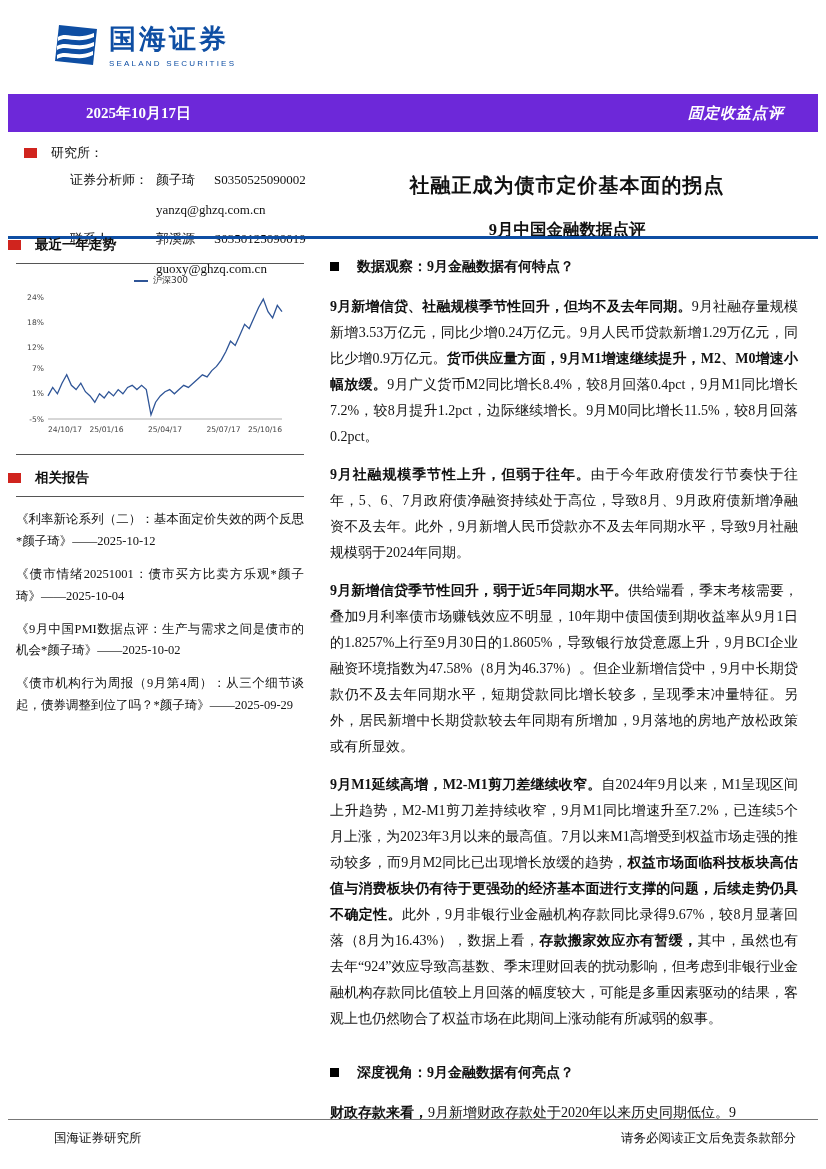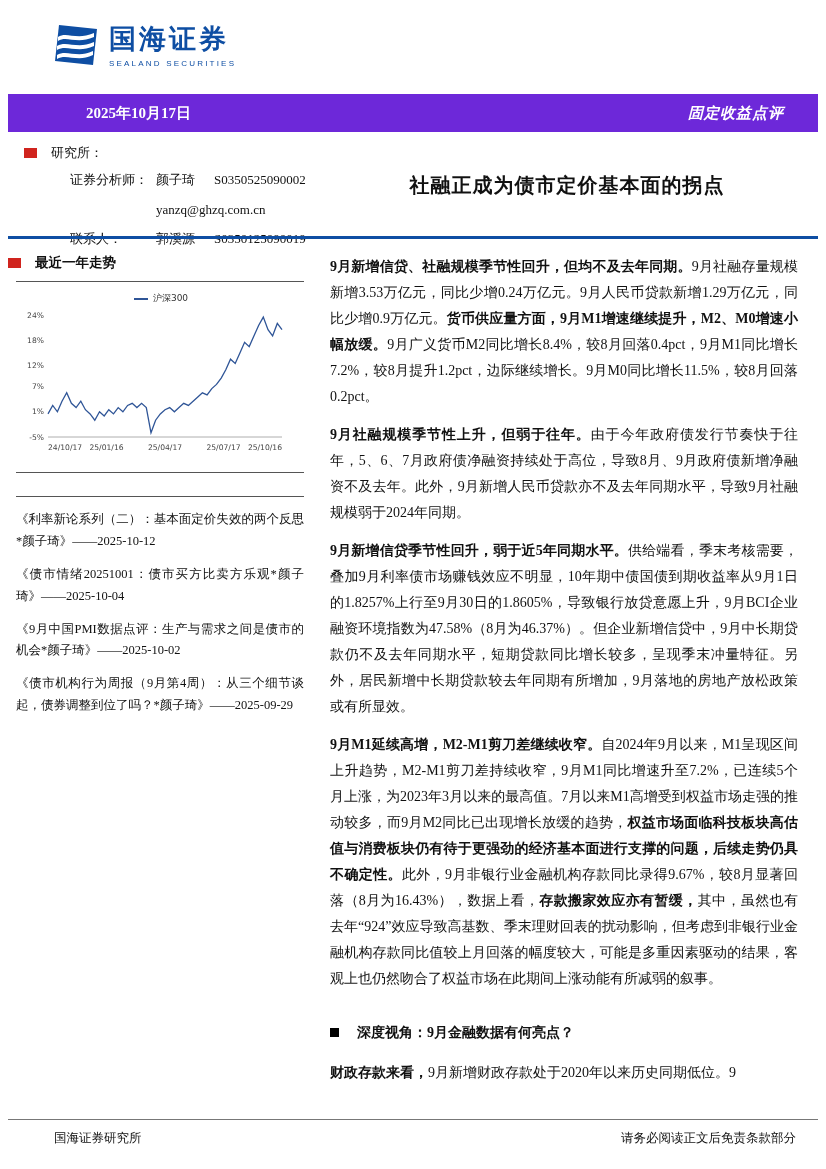"9月中国金融数据点评" div.title-sub { html: none -> <div>9月中国金融数据点评</div> }
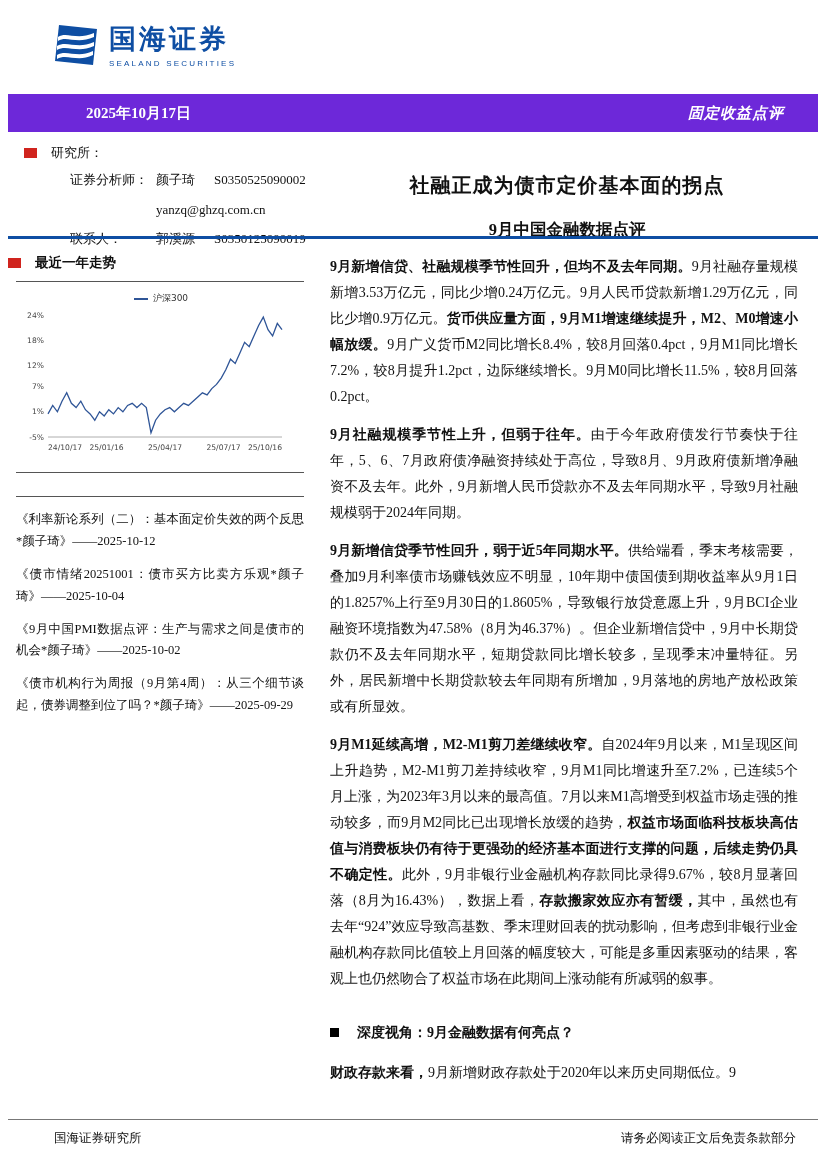"最近一年走势" .sidebar { top: 254px -> 236px }
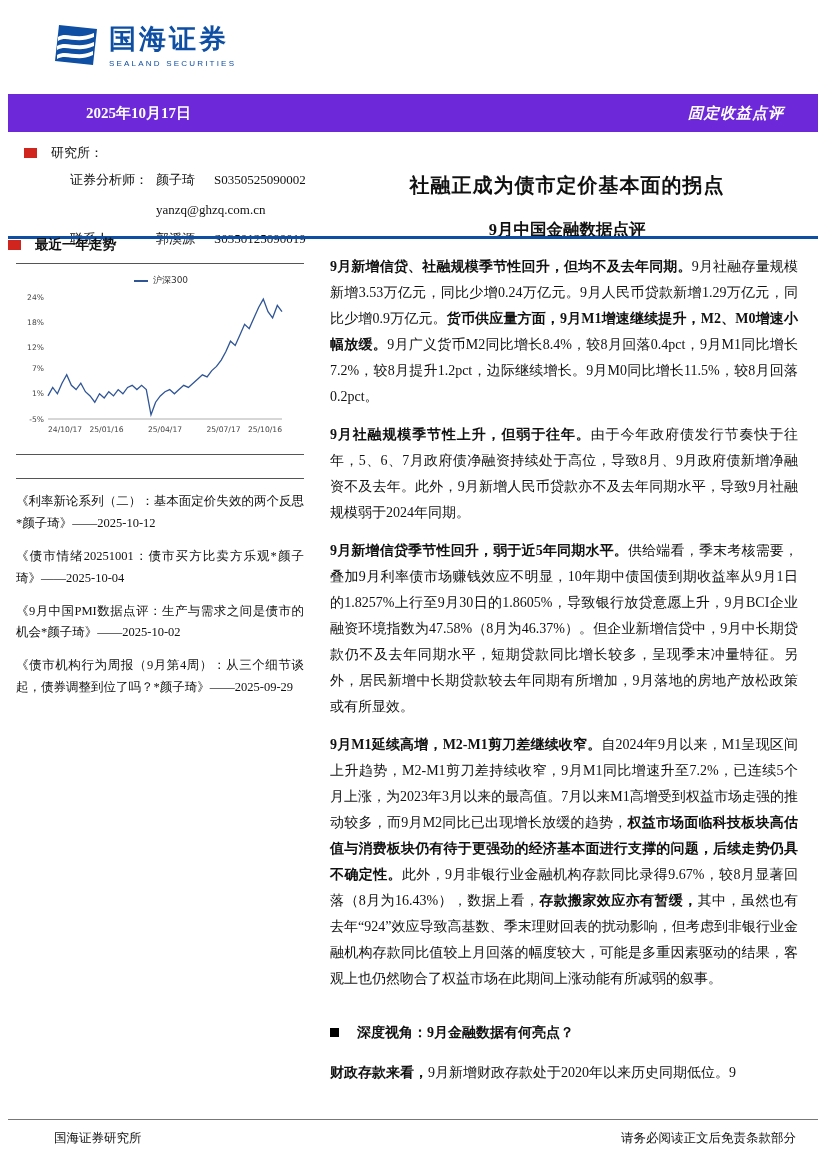"guoxy@ghzq.com.cn" span.span23 { html: none -> <span>guoxy@ghzq.com.cn</span> }
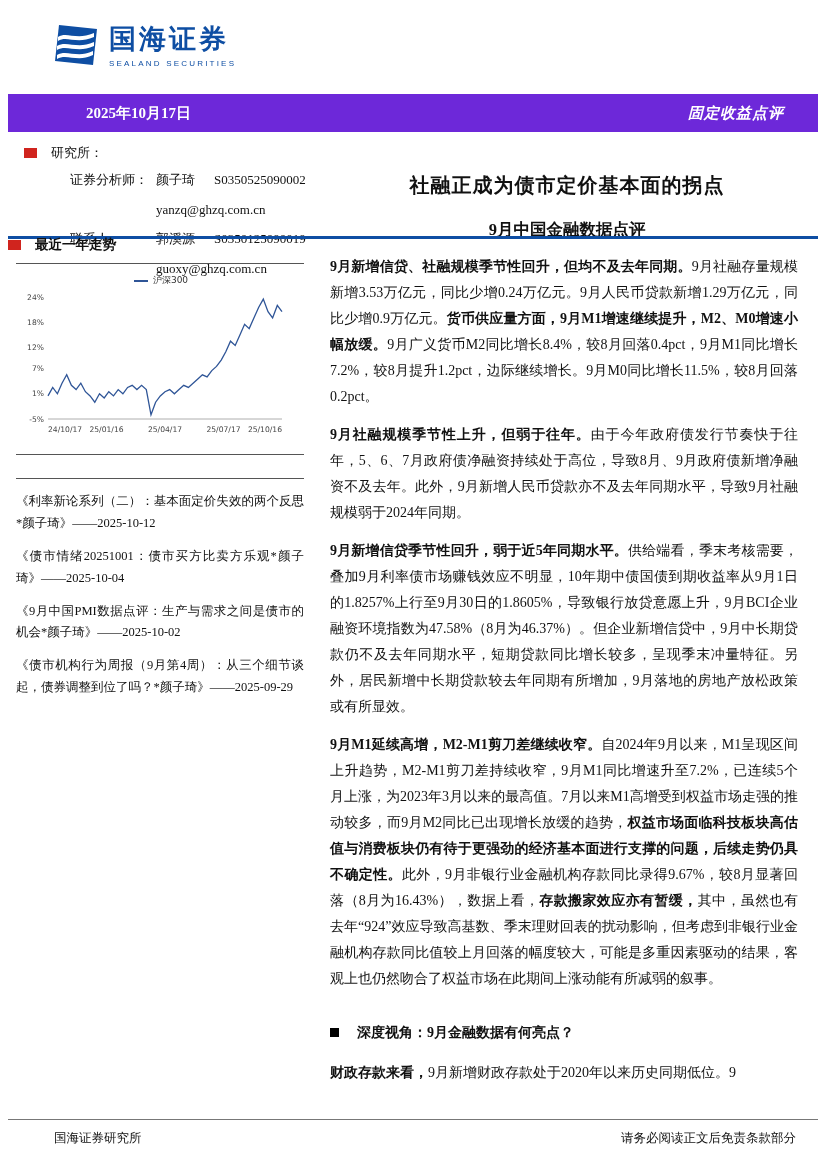"数据观察：9月金融数据有何特点？" div.sec-head { html: none -> <div> <span></span> <span>数据观察：9月金融数据有何特点？</span> </div> }
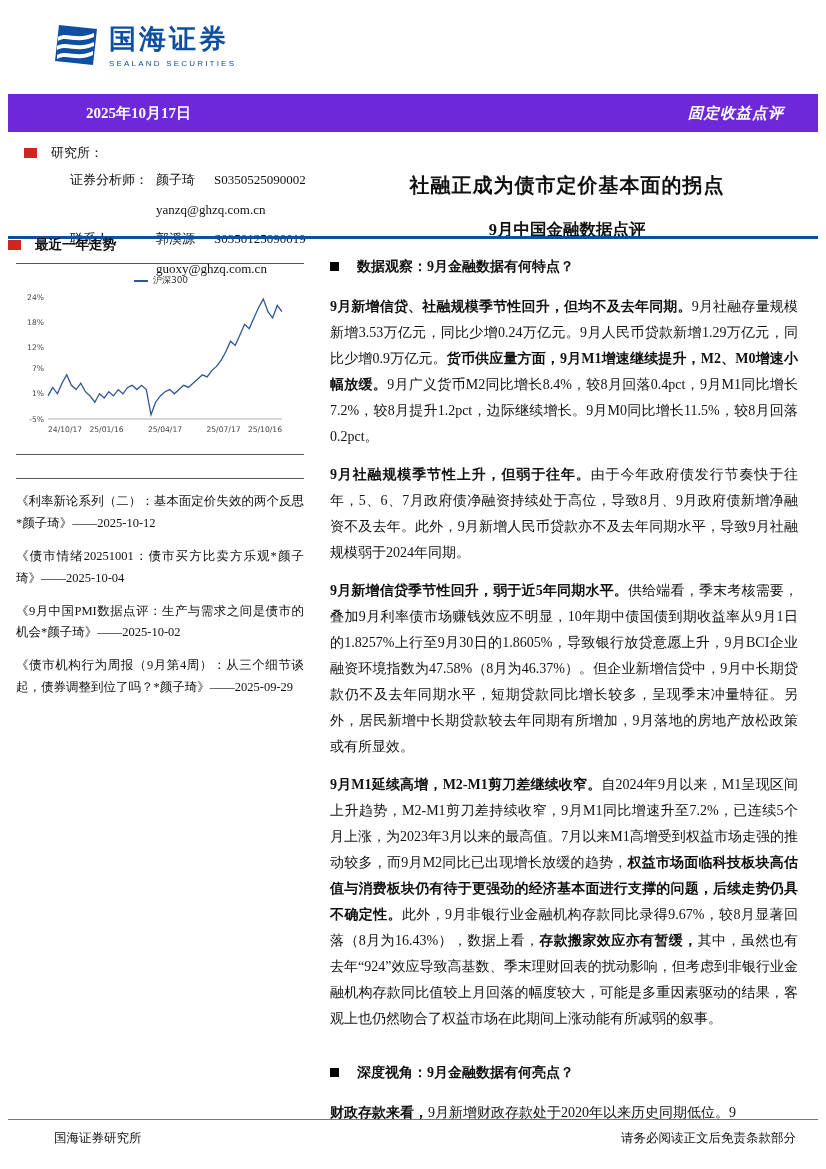"相关报告" div.side-head { html: none -> <div> <span></span> <span>相关报告</span> </div> }
